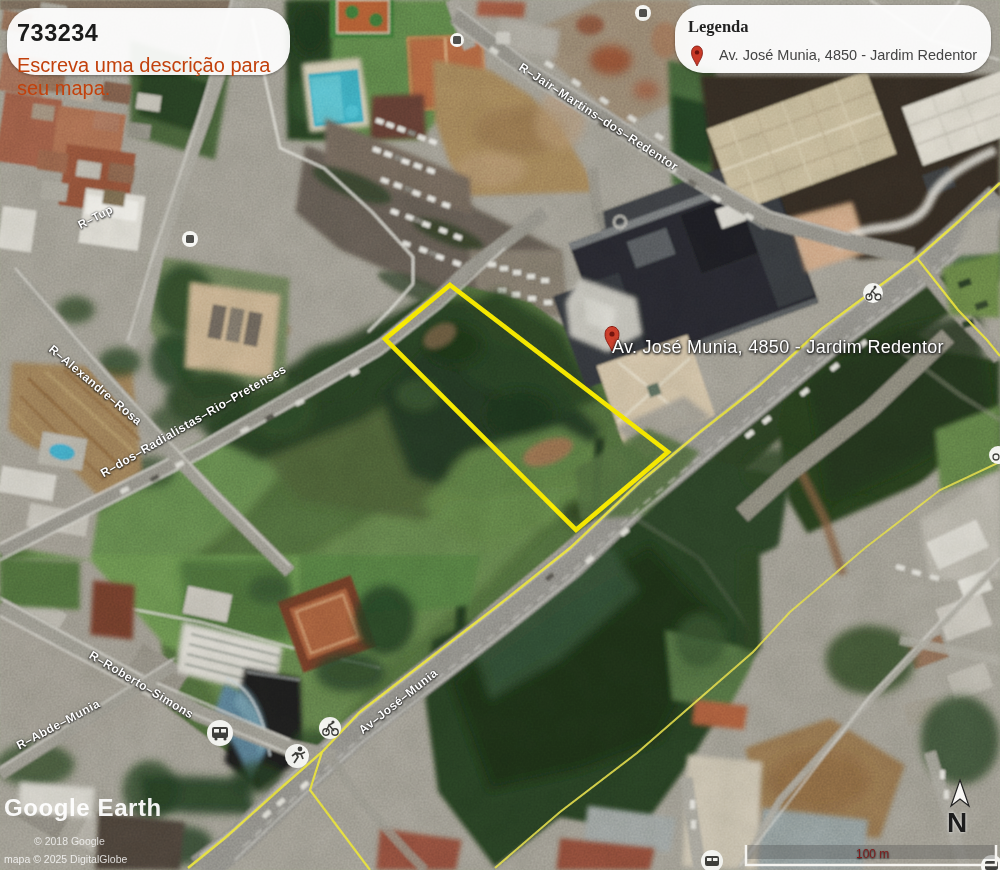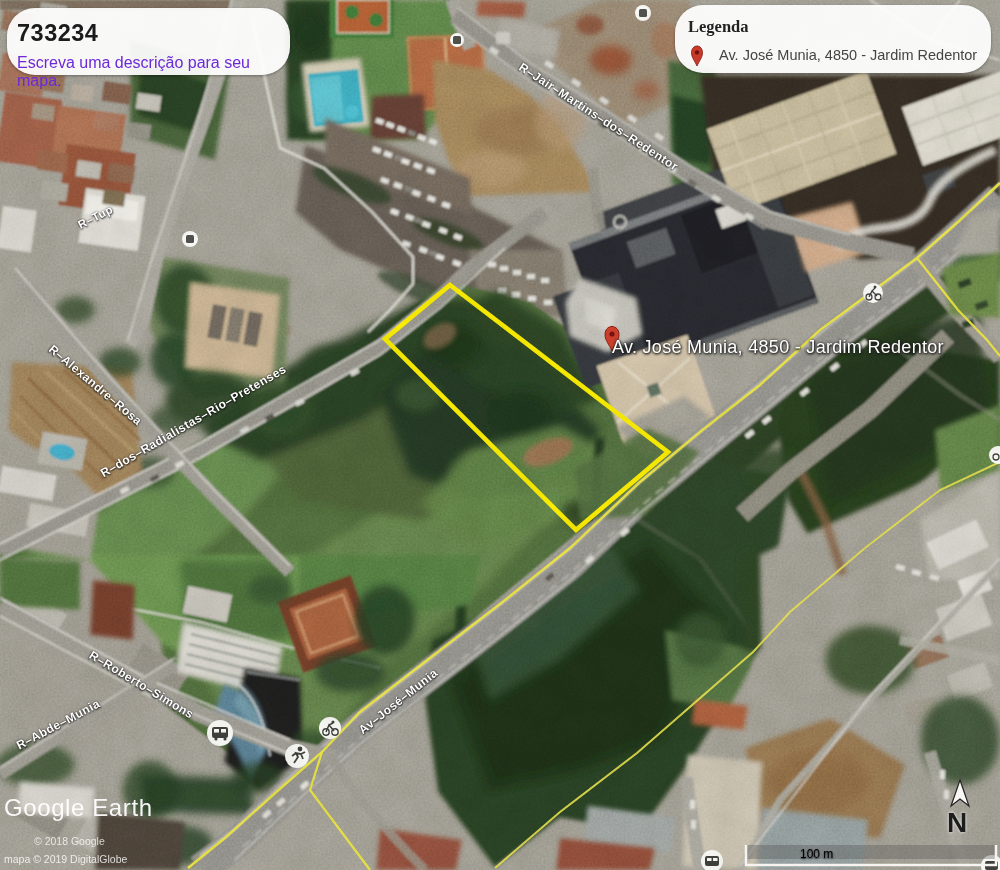"Escreva uma descrição para seu" div { color: #6d28d9 -> #c2410c; font-size: 16px -> 20px }
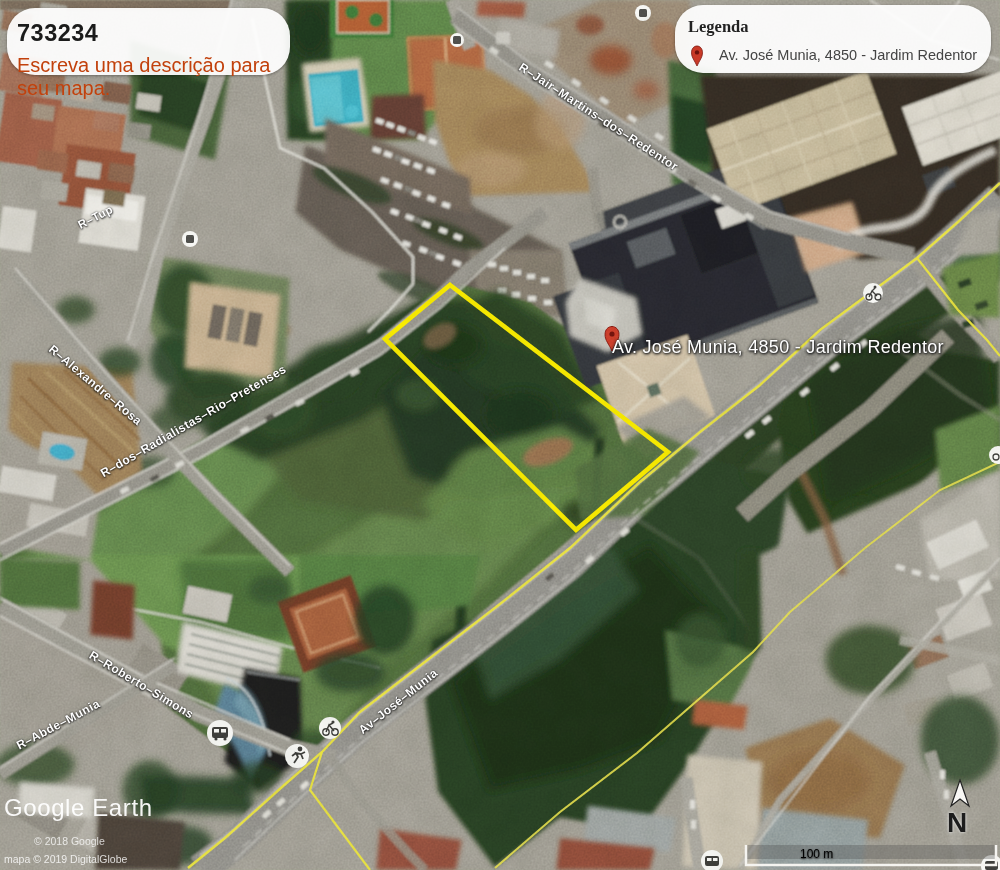"Google Earth" div { font-weight: none -> bold }
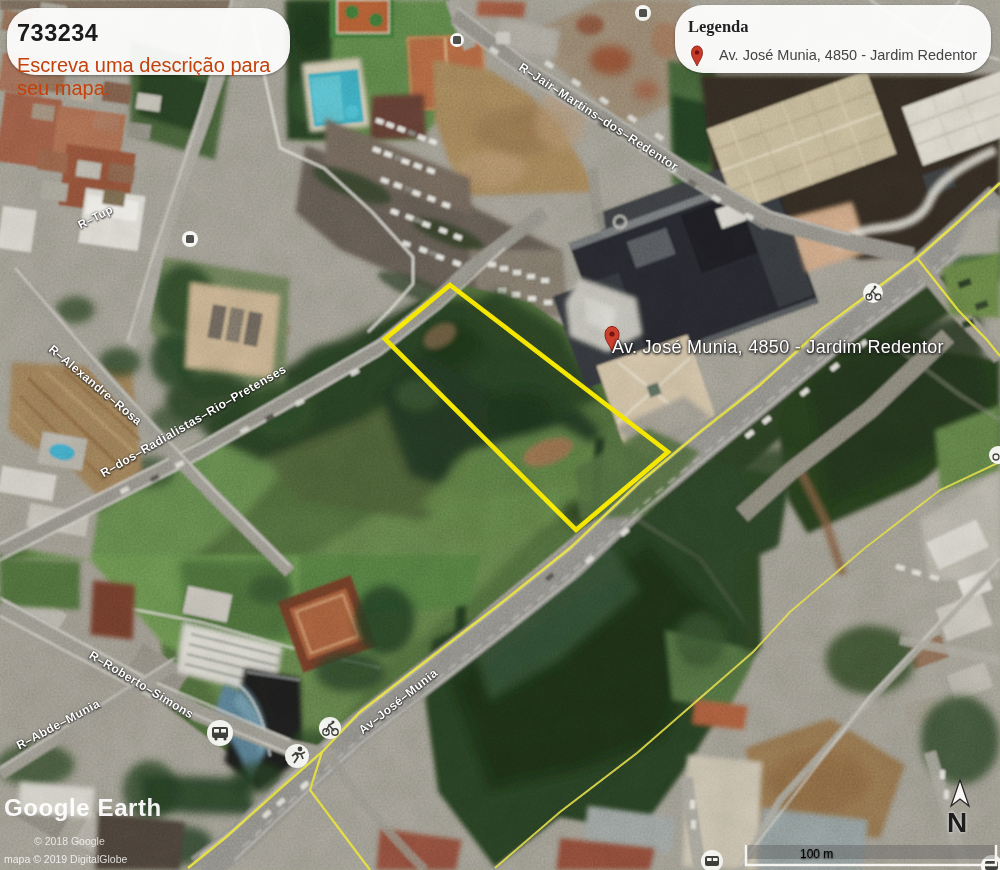"mapa © 2019 DigitalGlobe" div { text: 2019 -> 2025 }
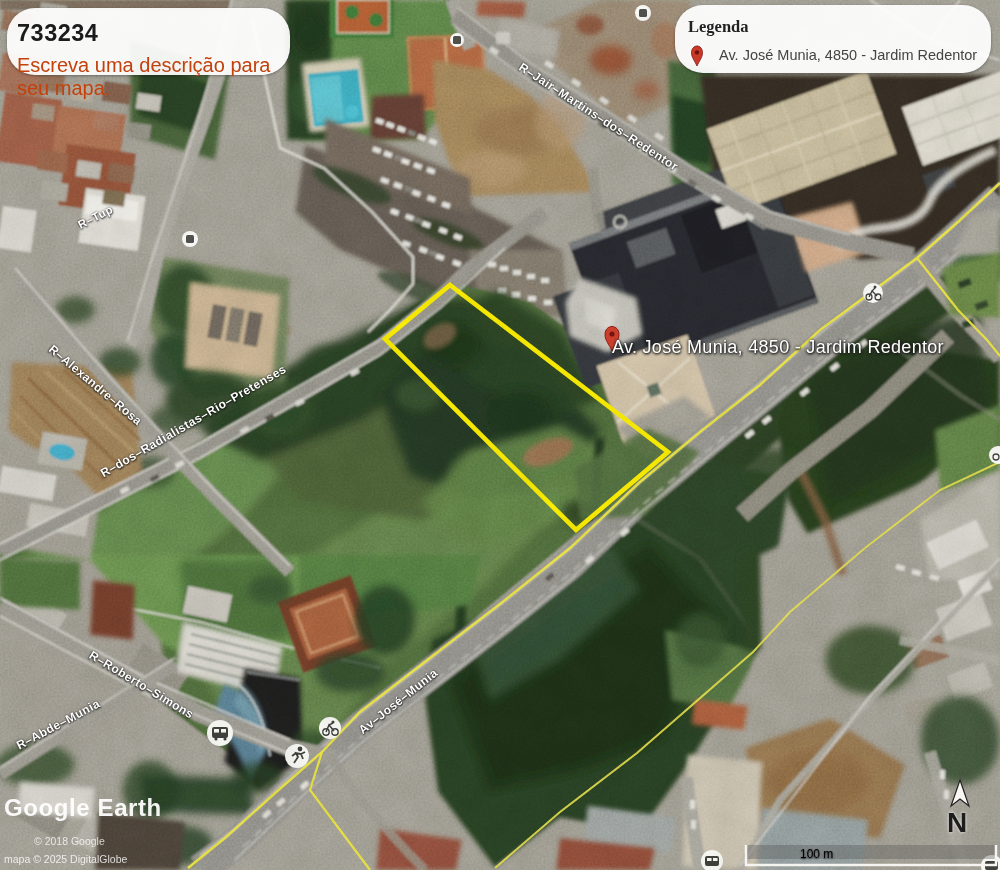"100 m" div { color: #000000 -> #7f1d1d; left: 800px -> 856px }
